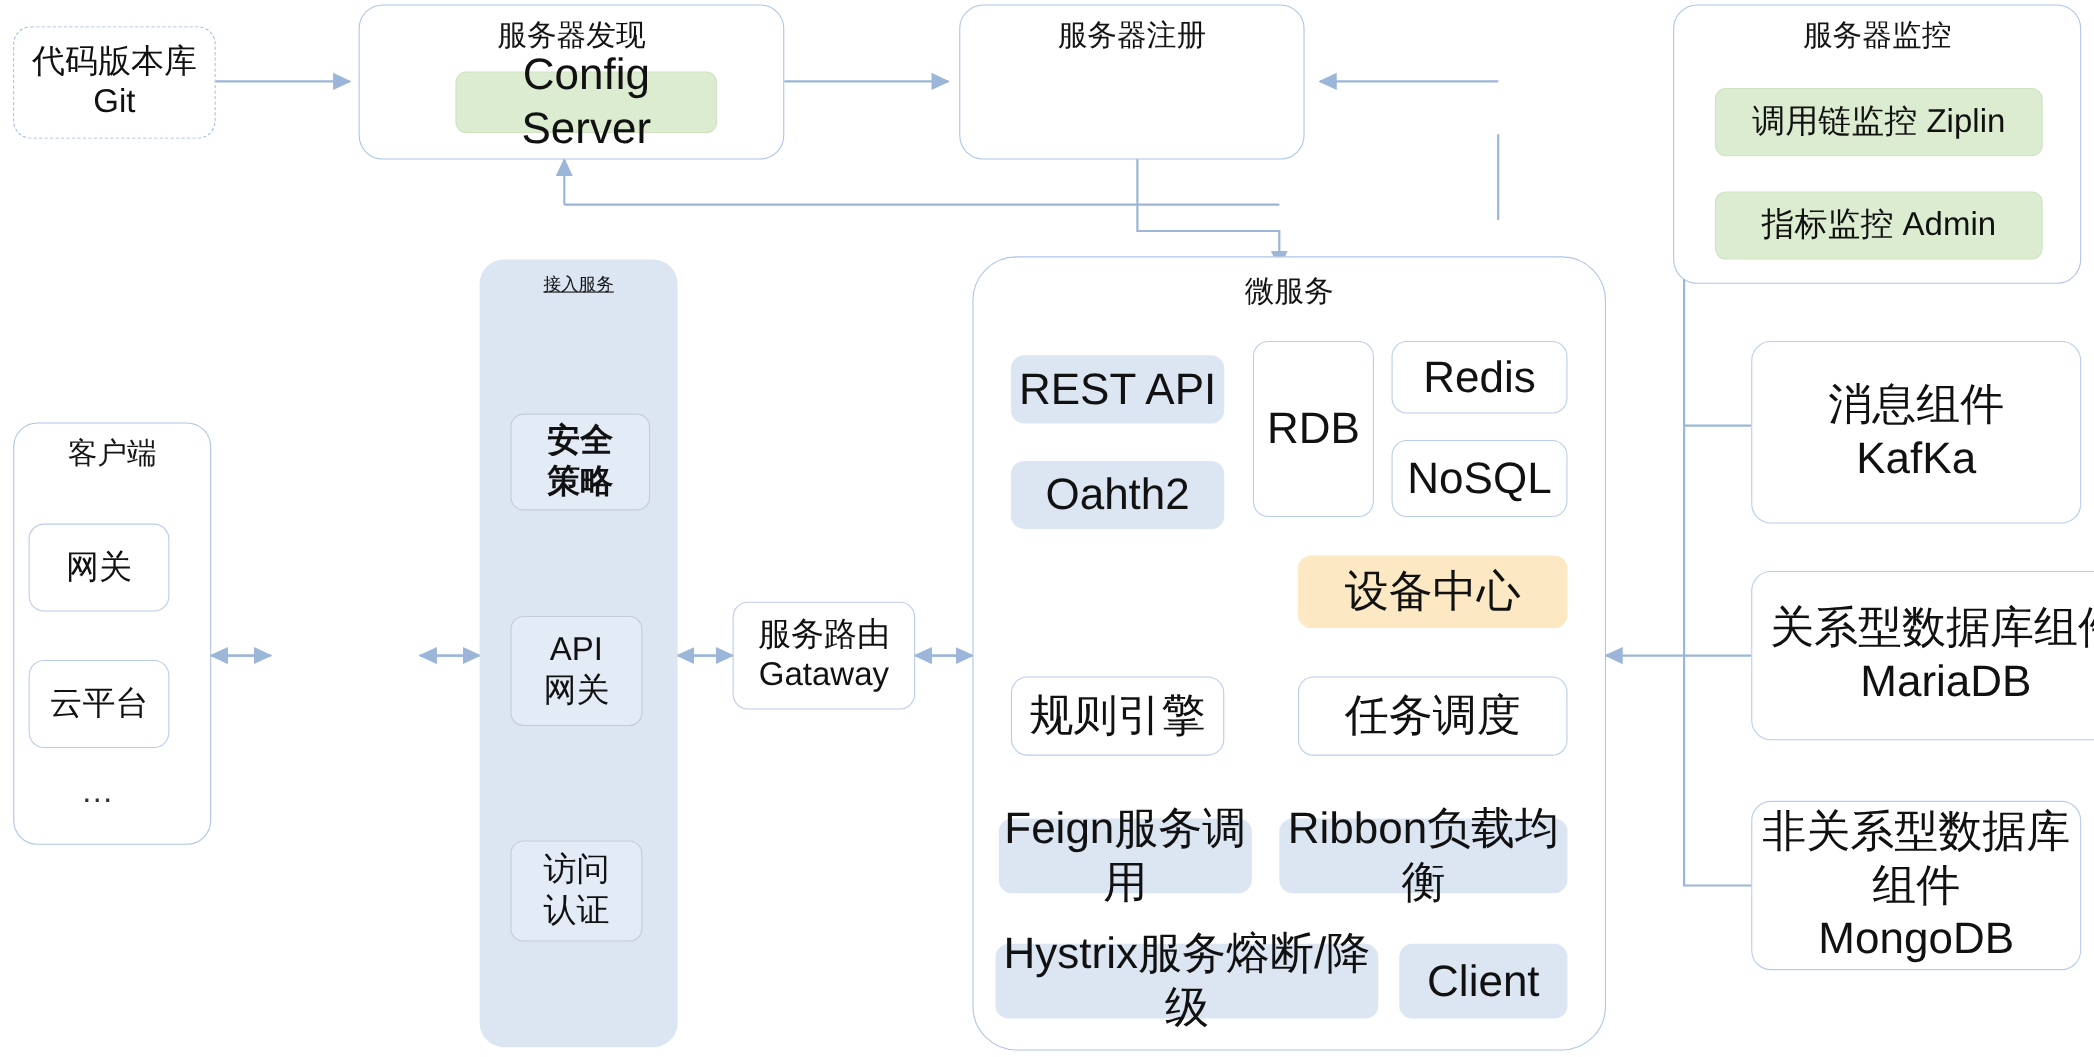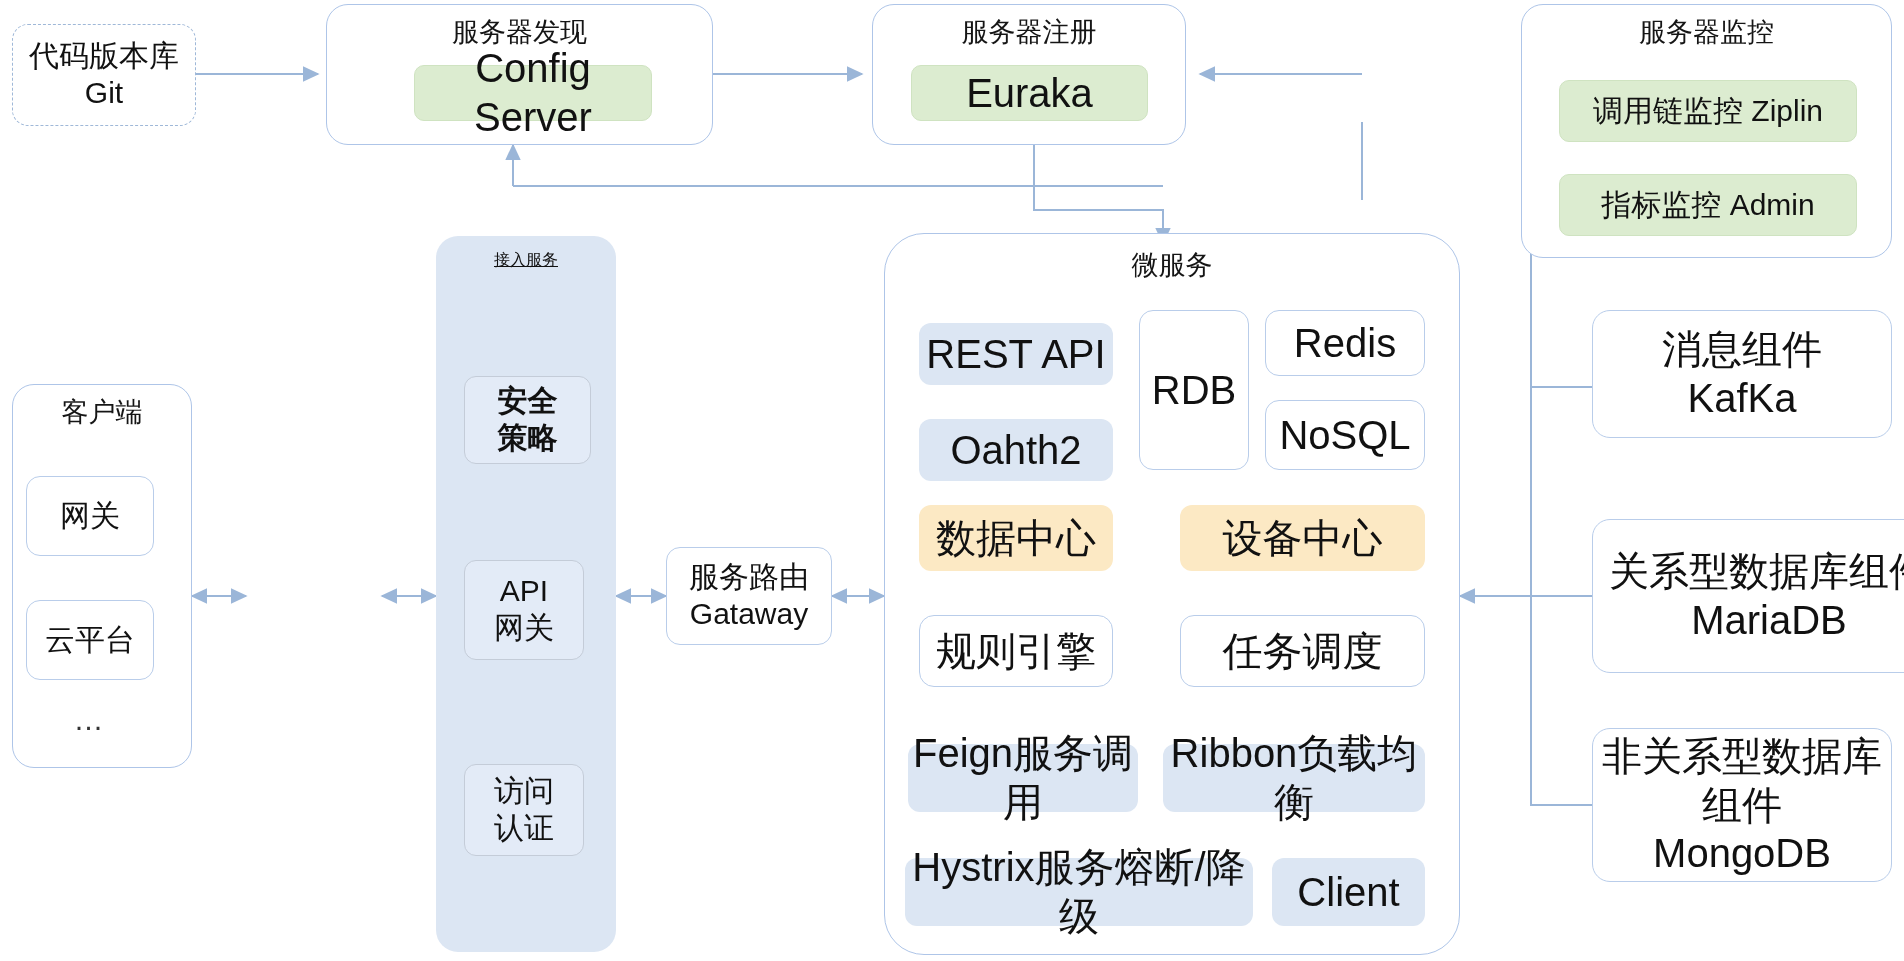"Euraka" div.node { html: <div>Euraka</div> -> none }
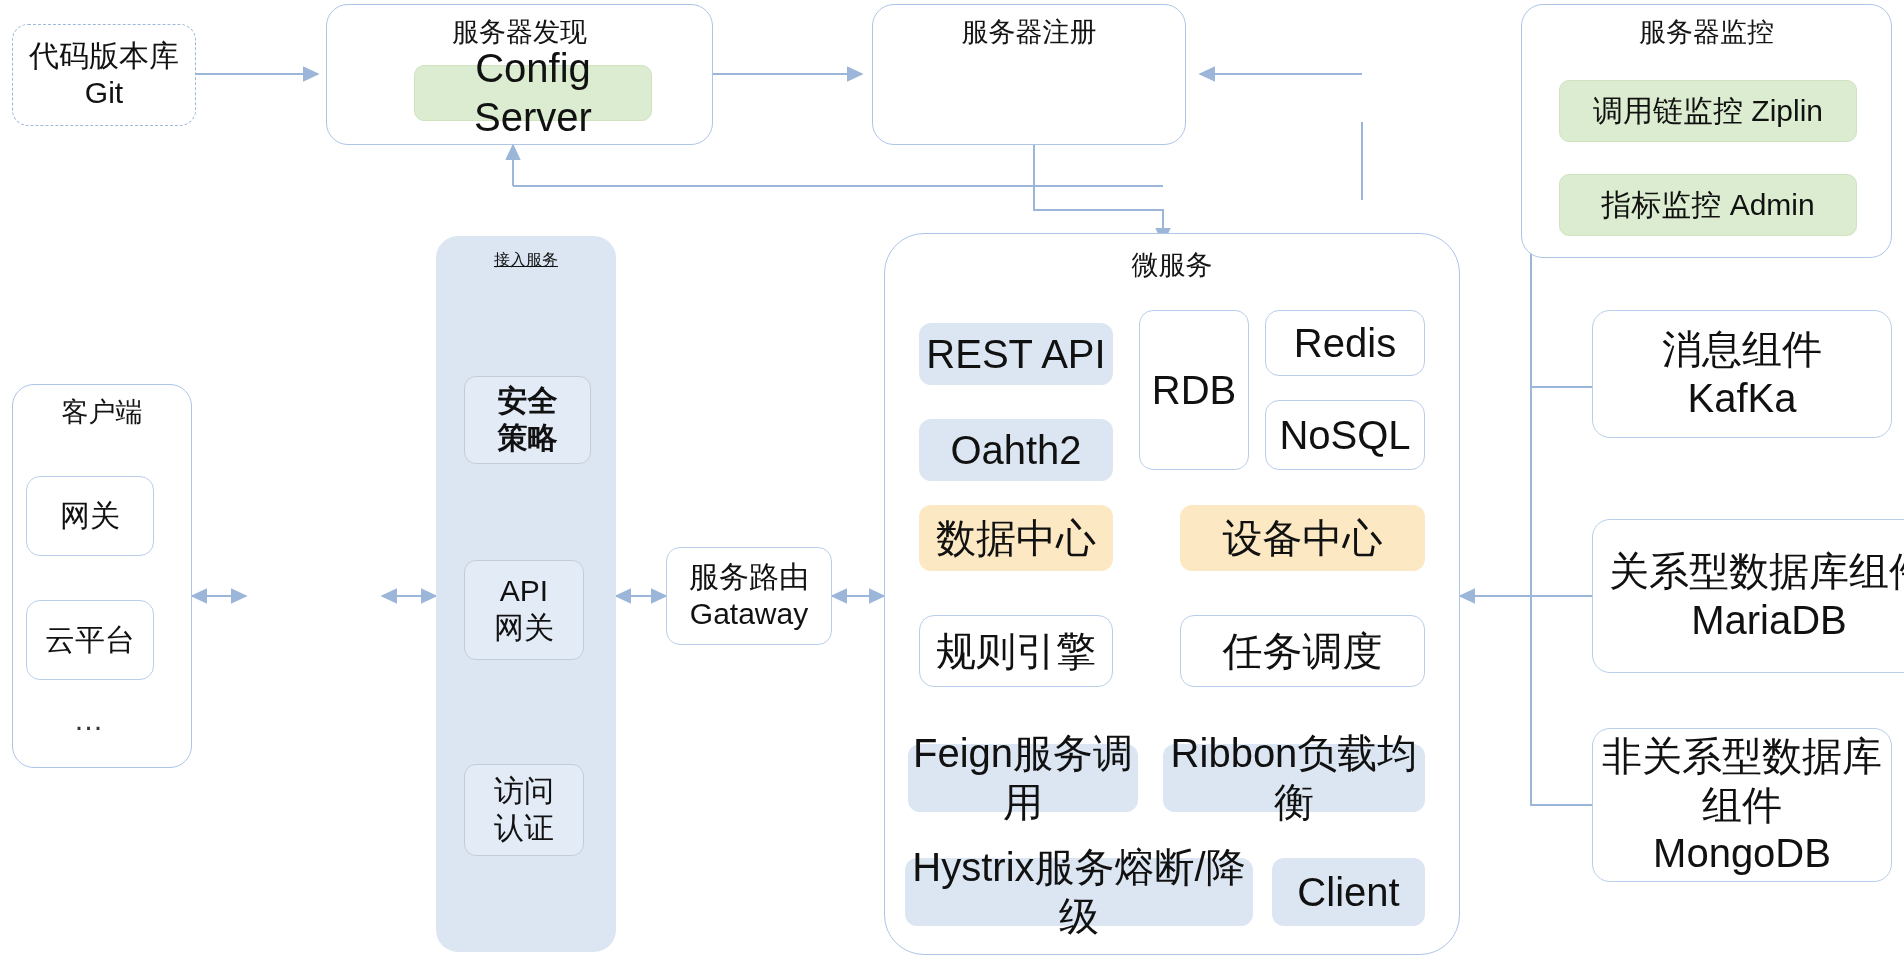"消息组件" div.node { height: 128px -> 166px }
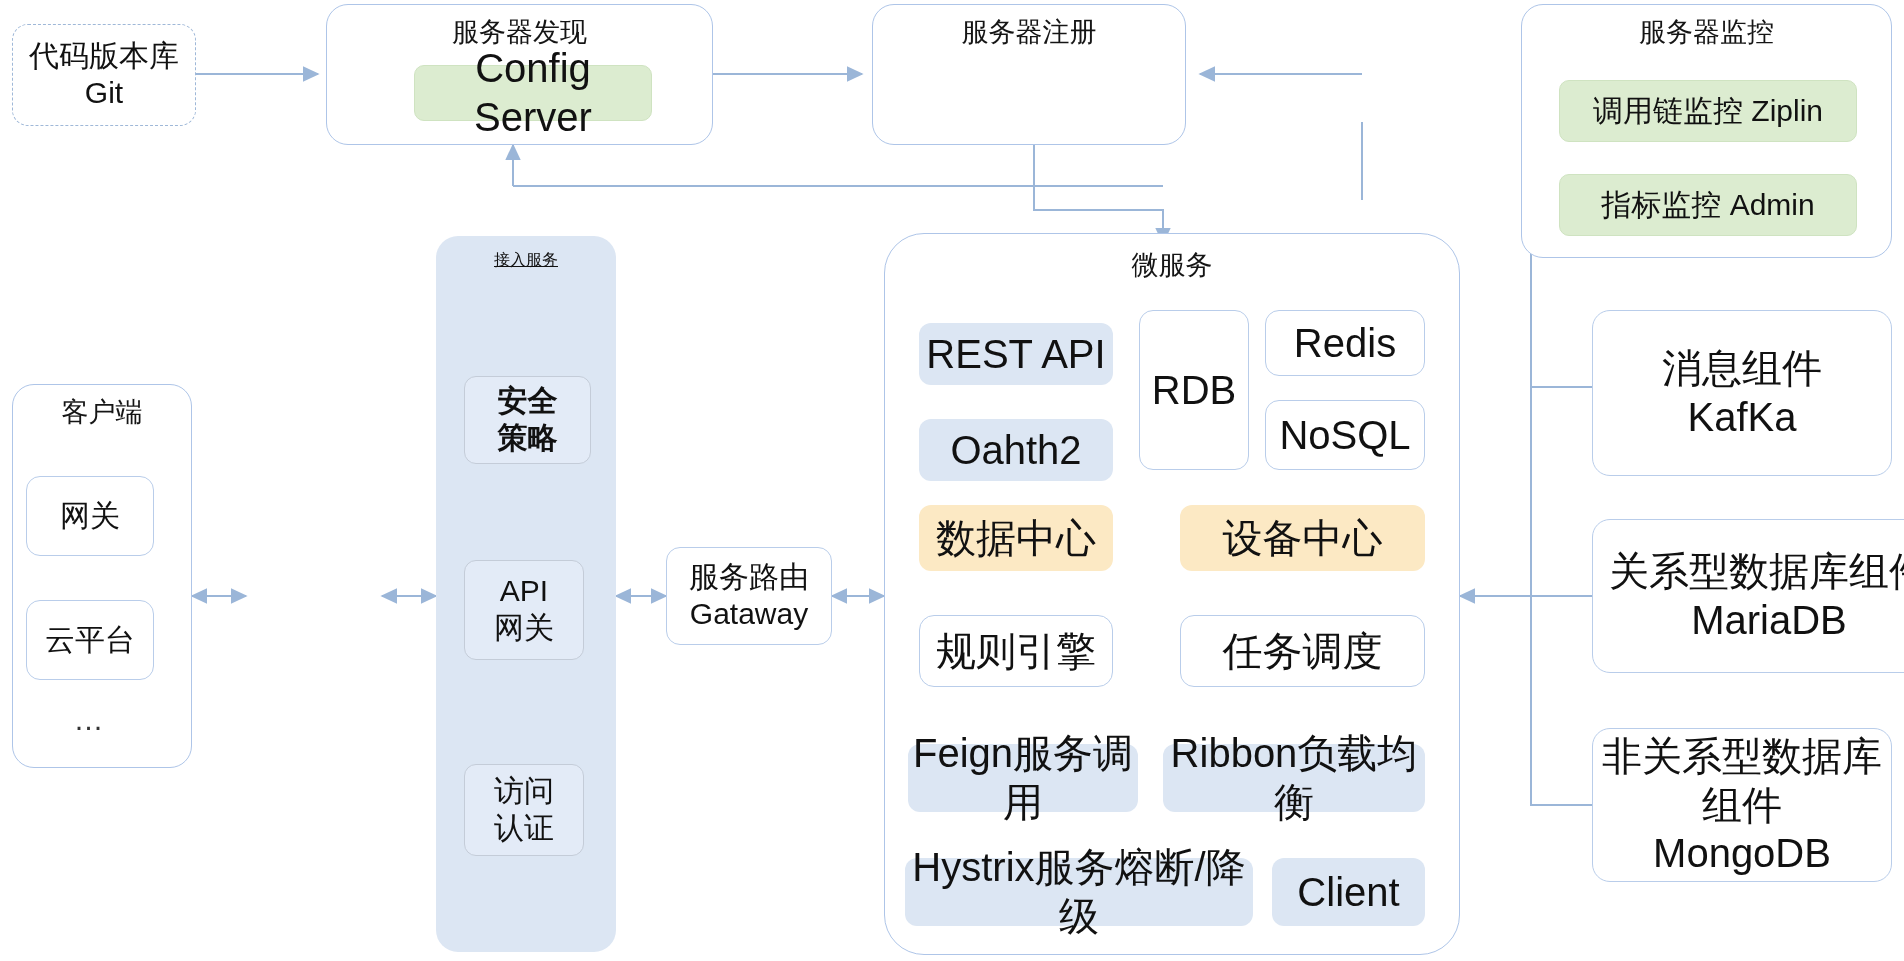"数据中心" div.node { html: <div>数据中心</div> -> none }
